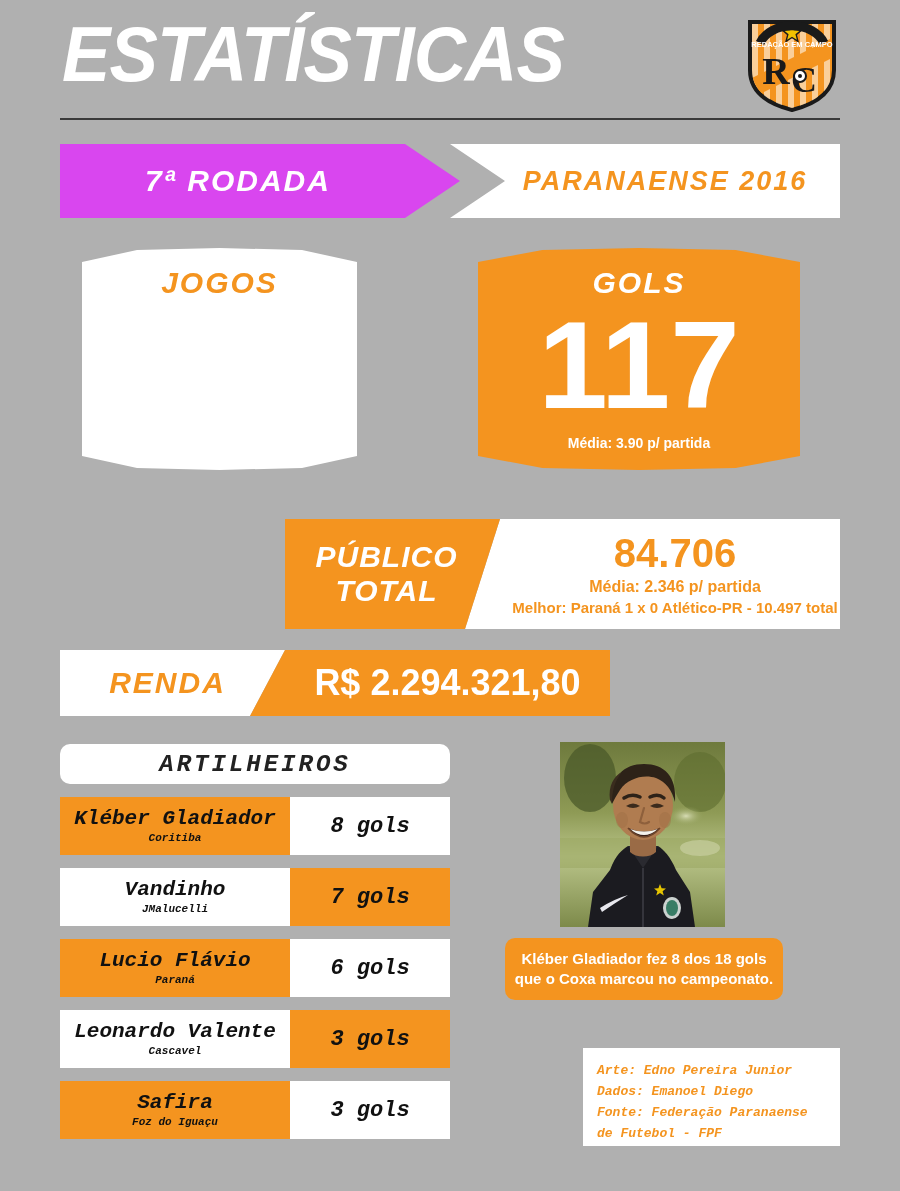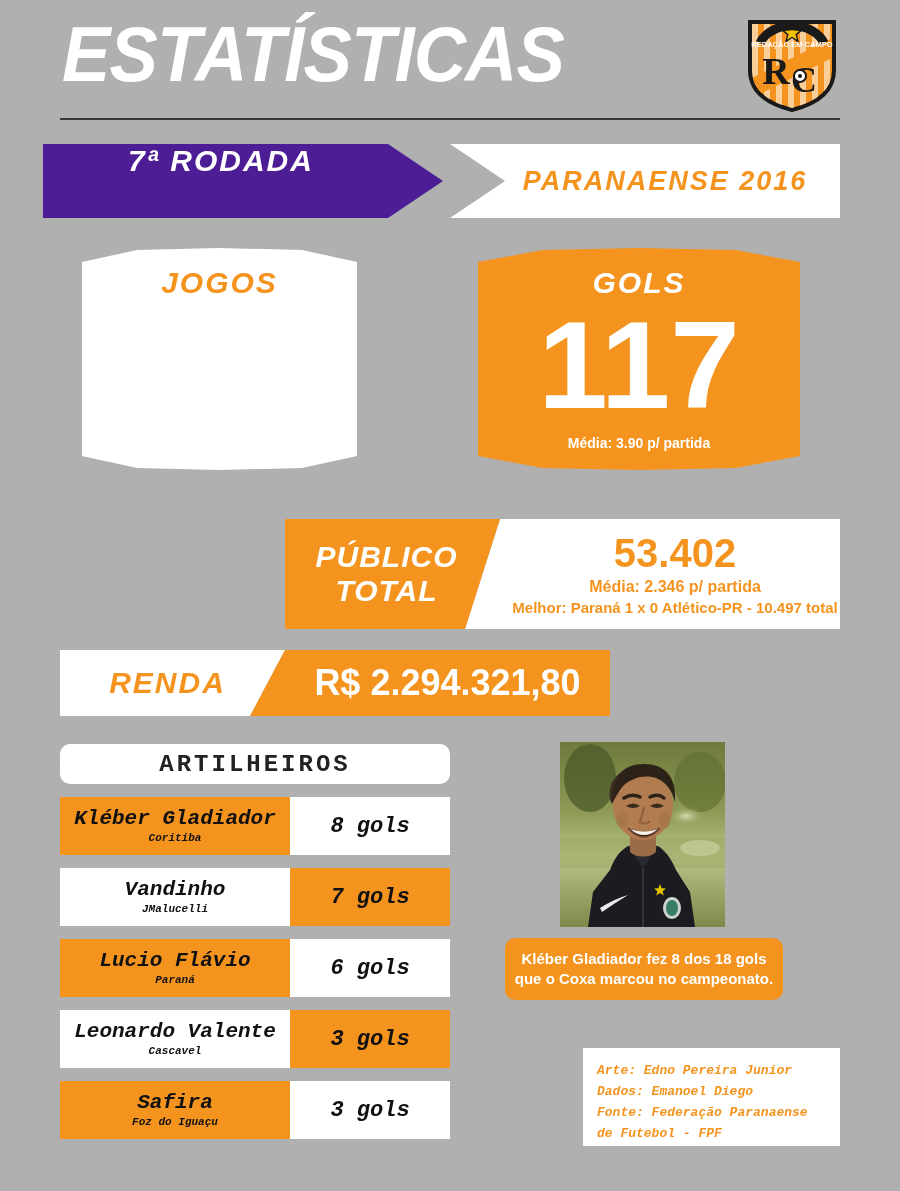"7ª RODADA" #round-chip { align-items: flex-start -> center; background: #4c1d95 -> #d946ef; left: 43px -> 60px }
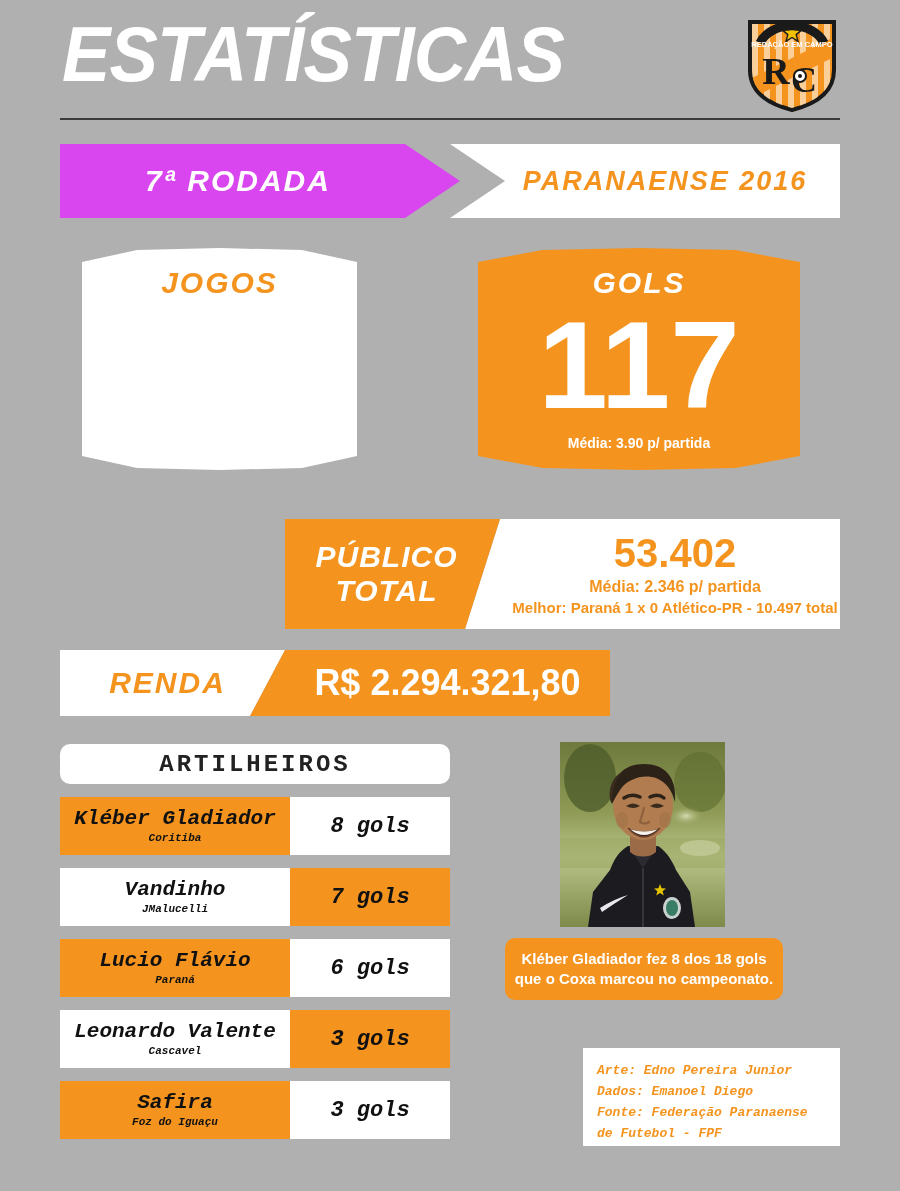"53.402" div { text: 53.402 -> 84.706 }
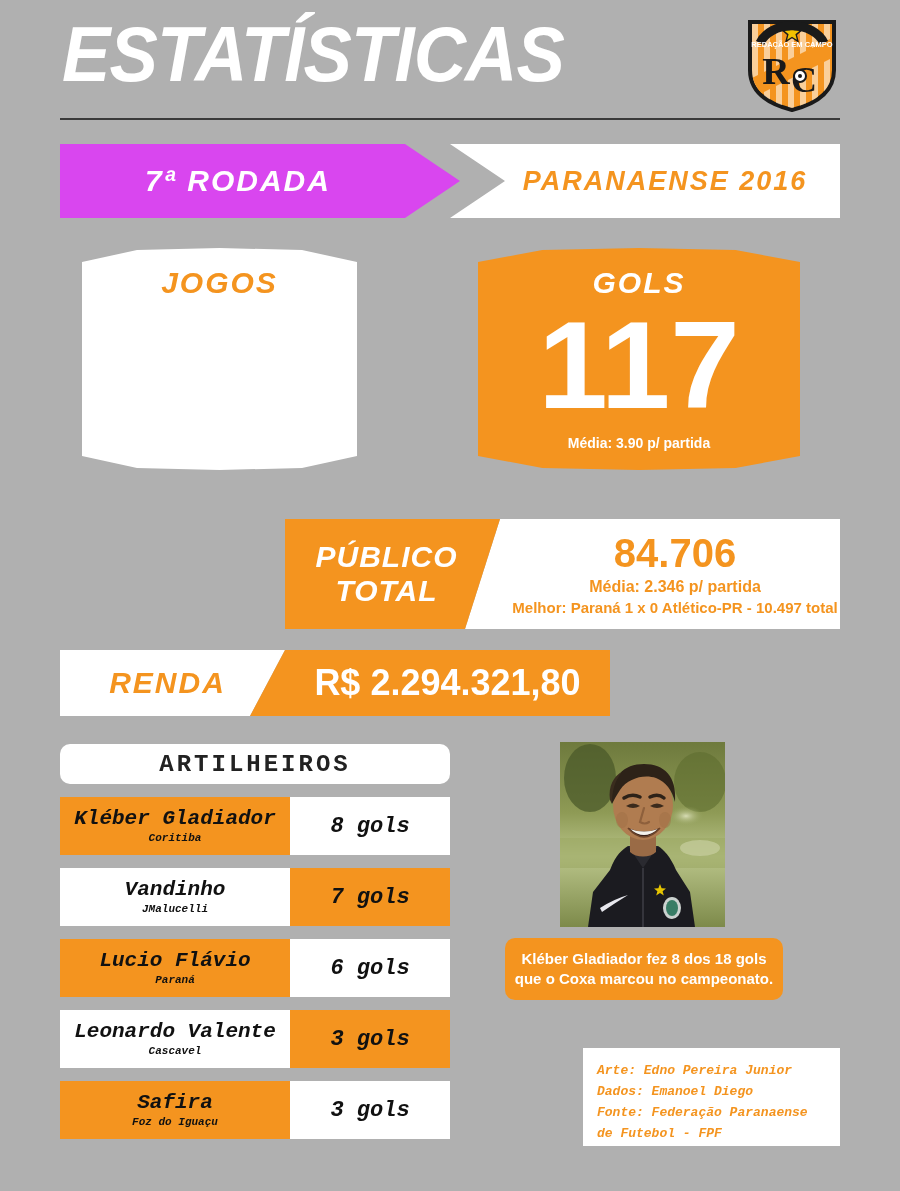"ARTILHEIROS" #scorers-header { font-style: none -> italic }
